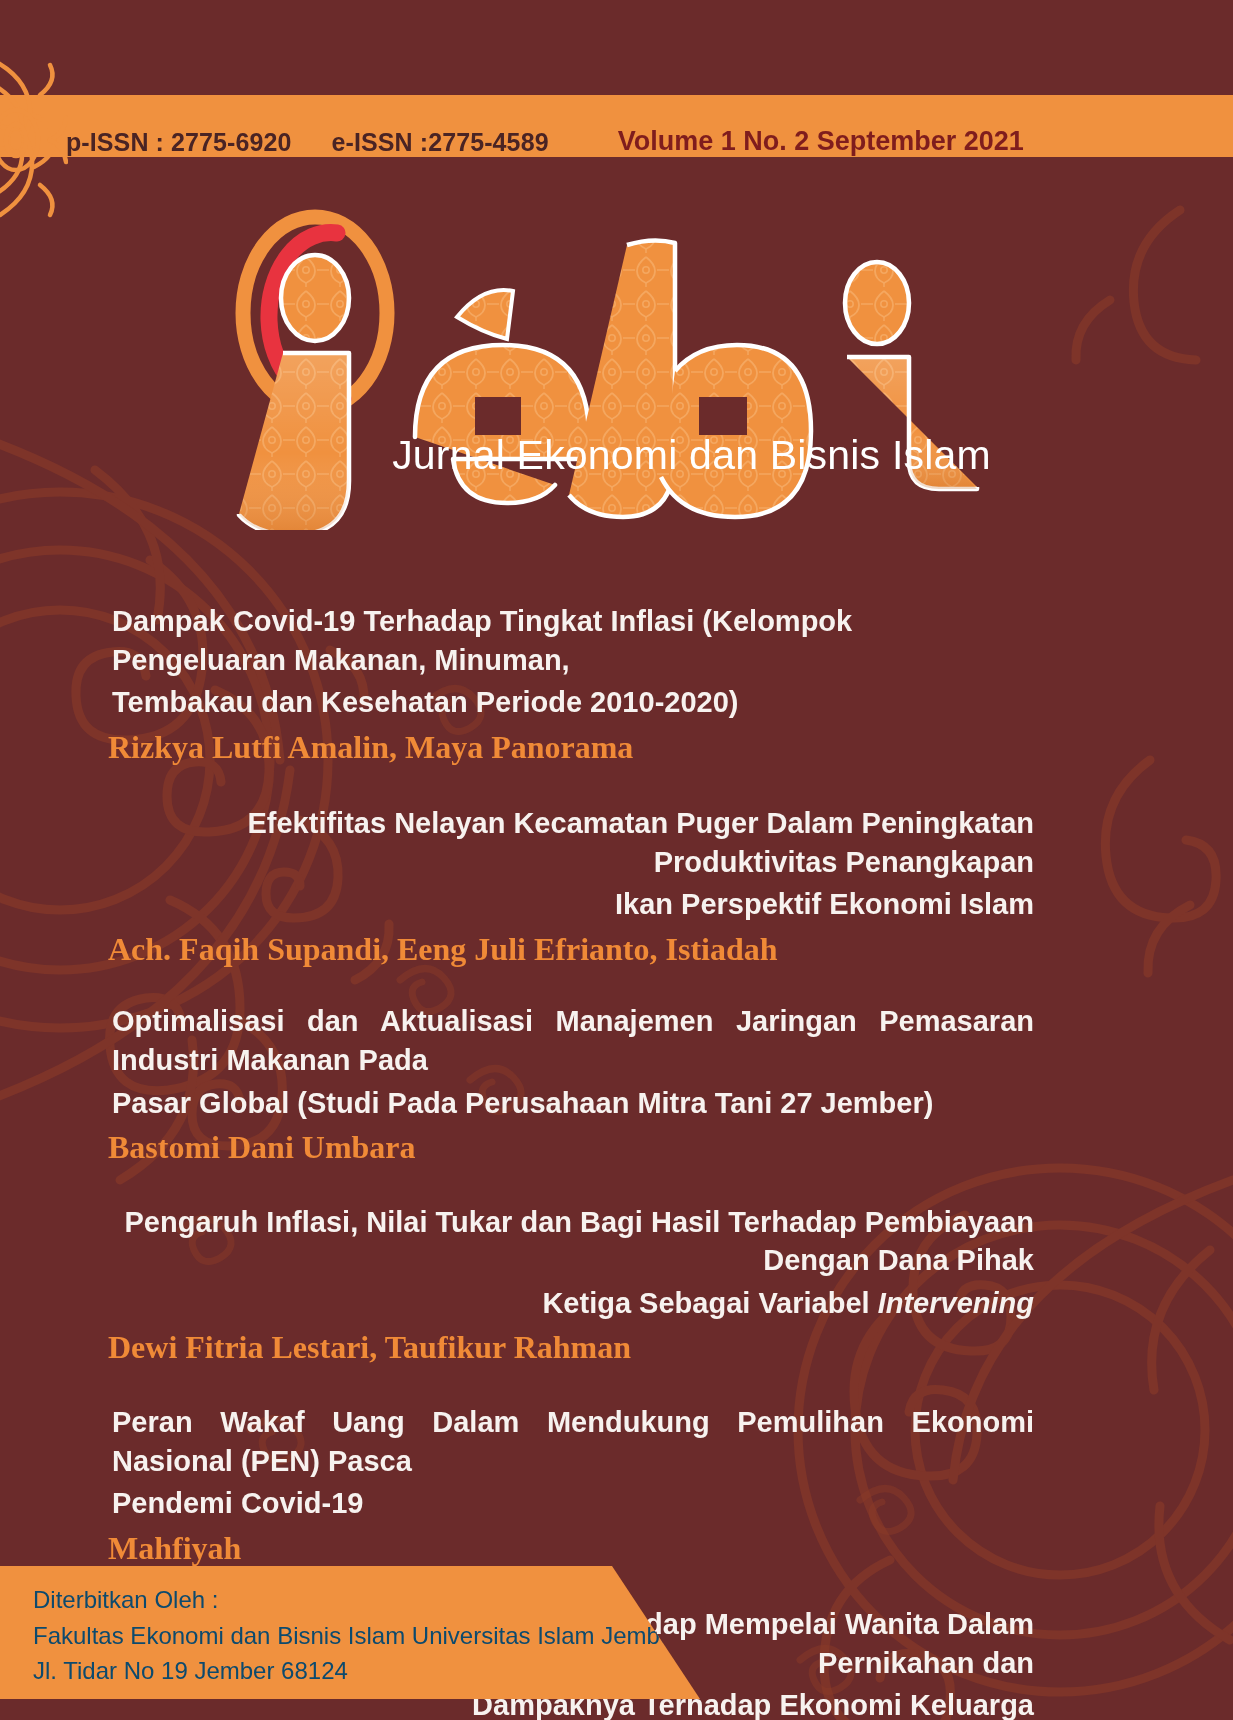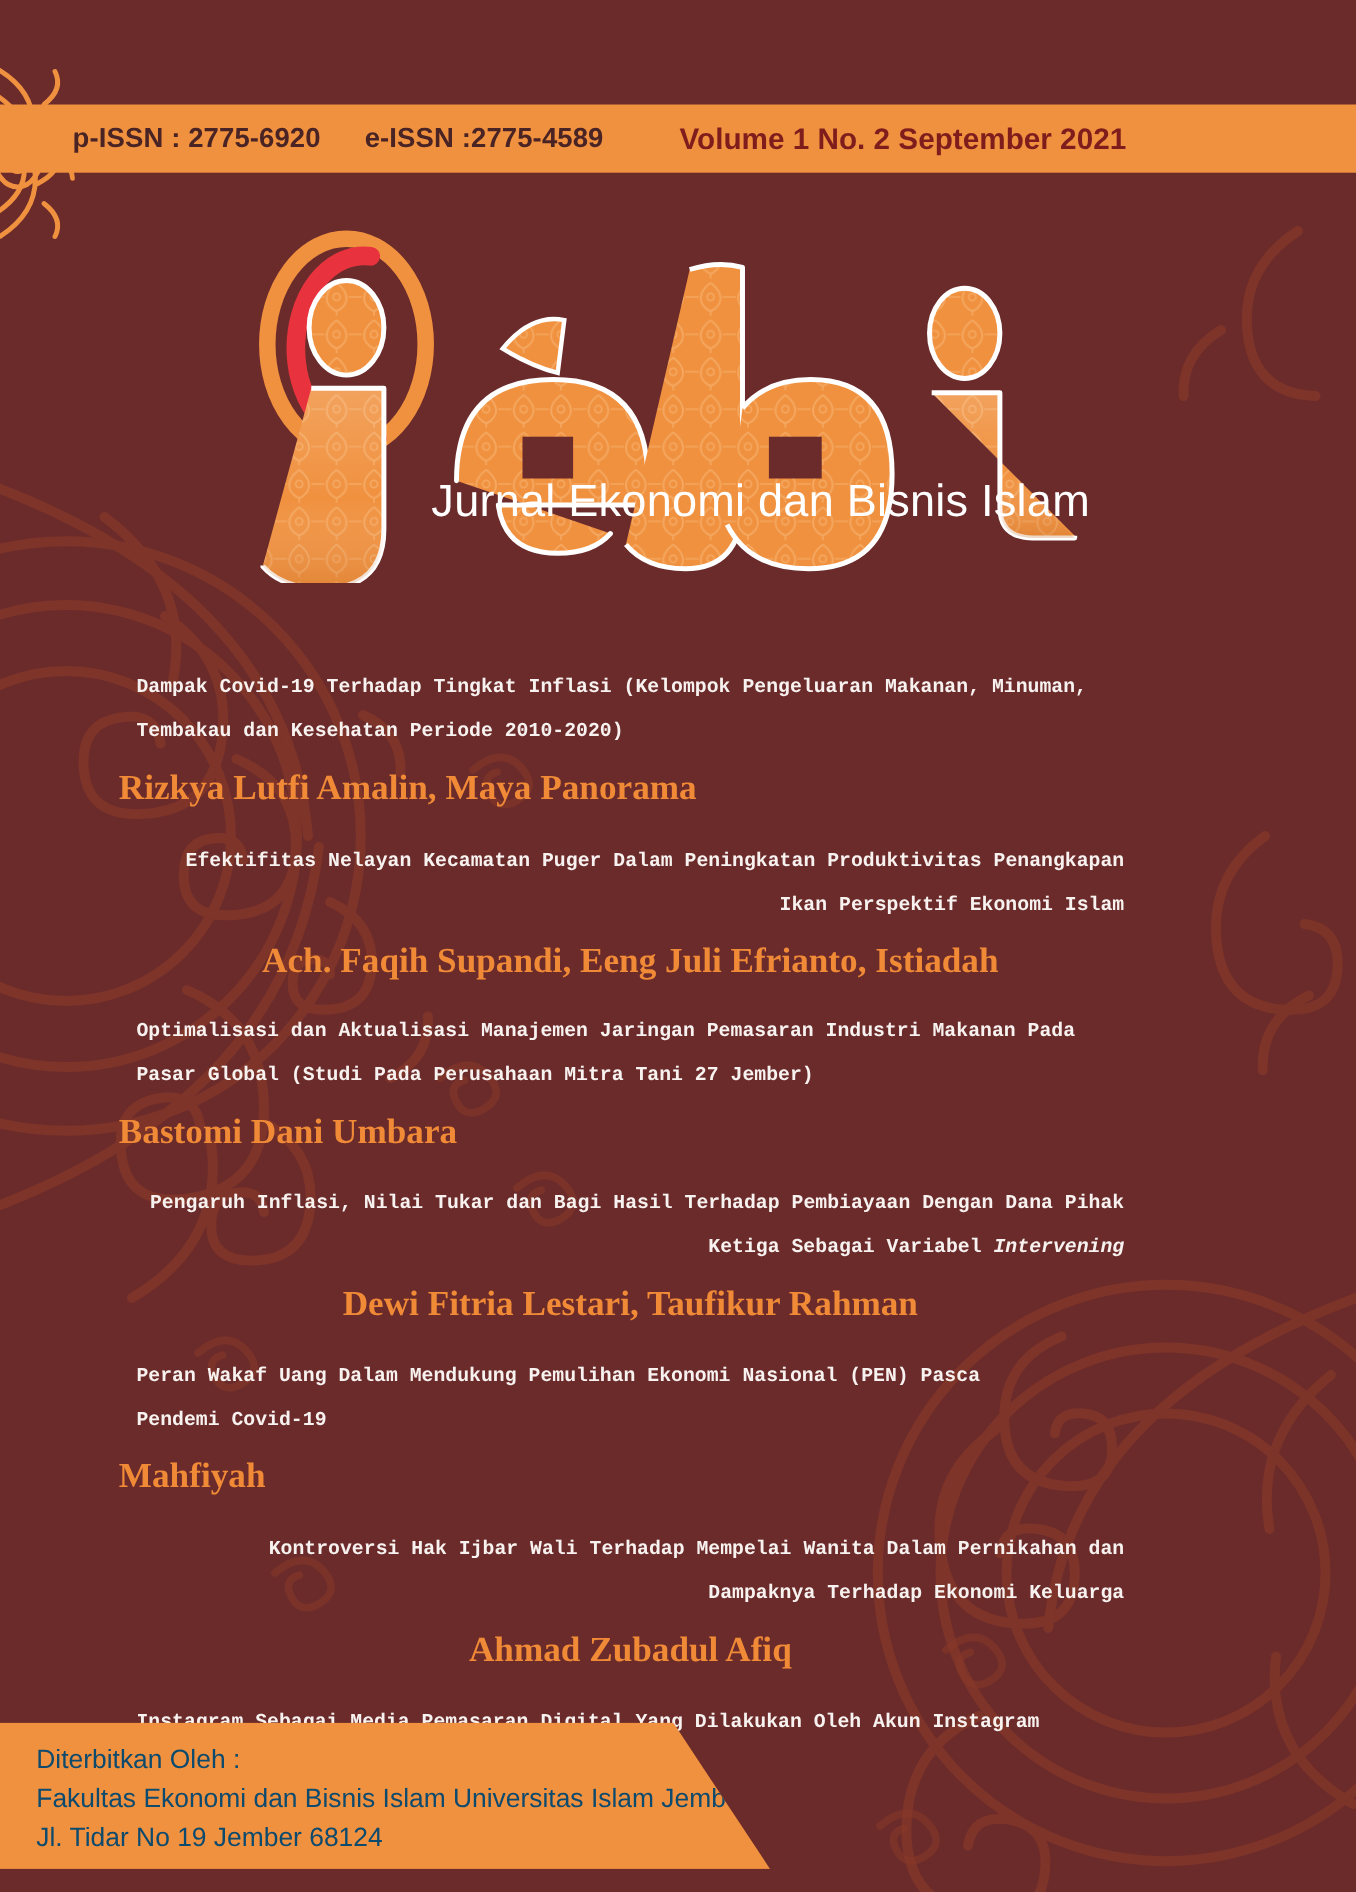"p-ISSN : 2775-6920" .issn-bar { align-items: center -> flex-end }
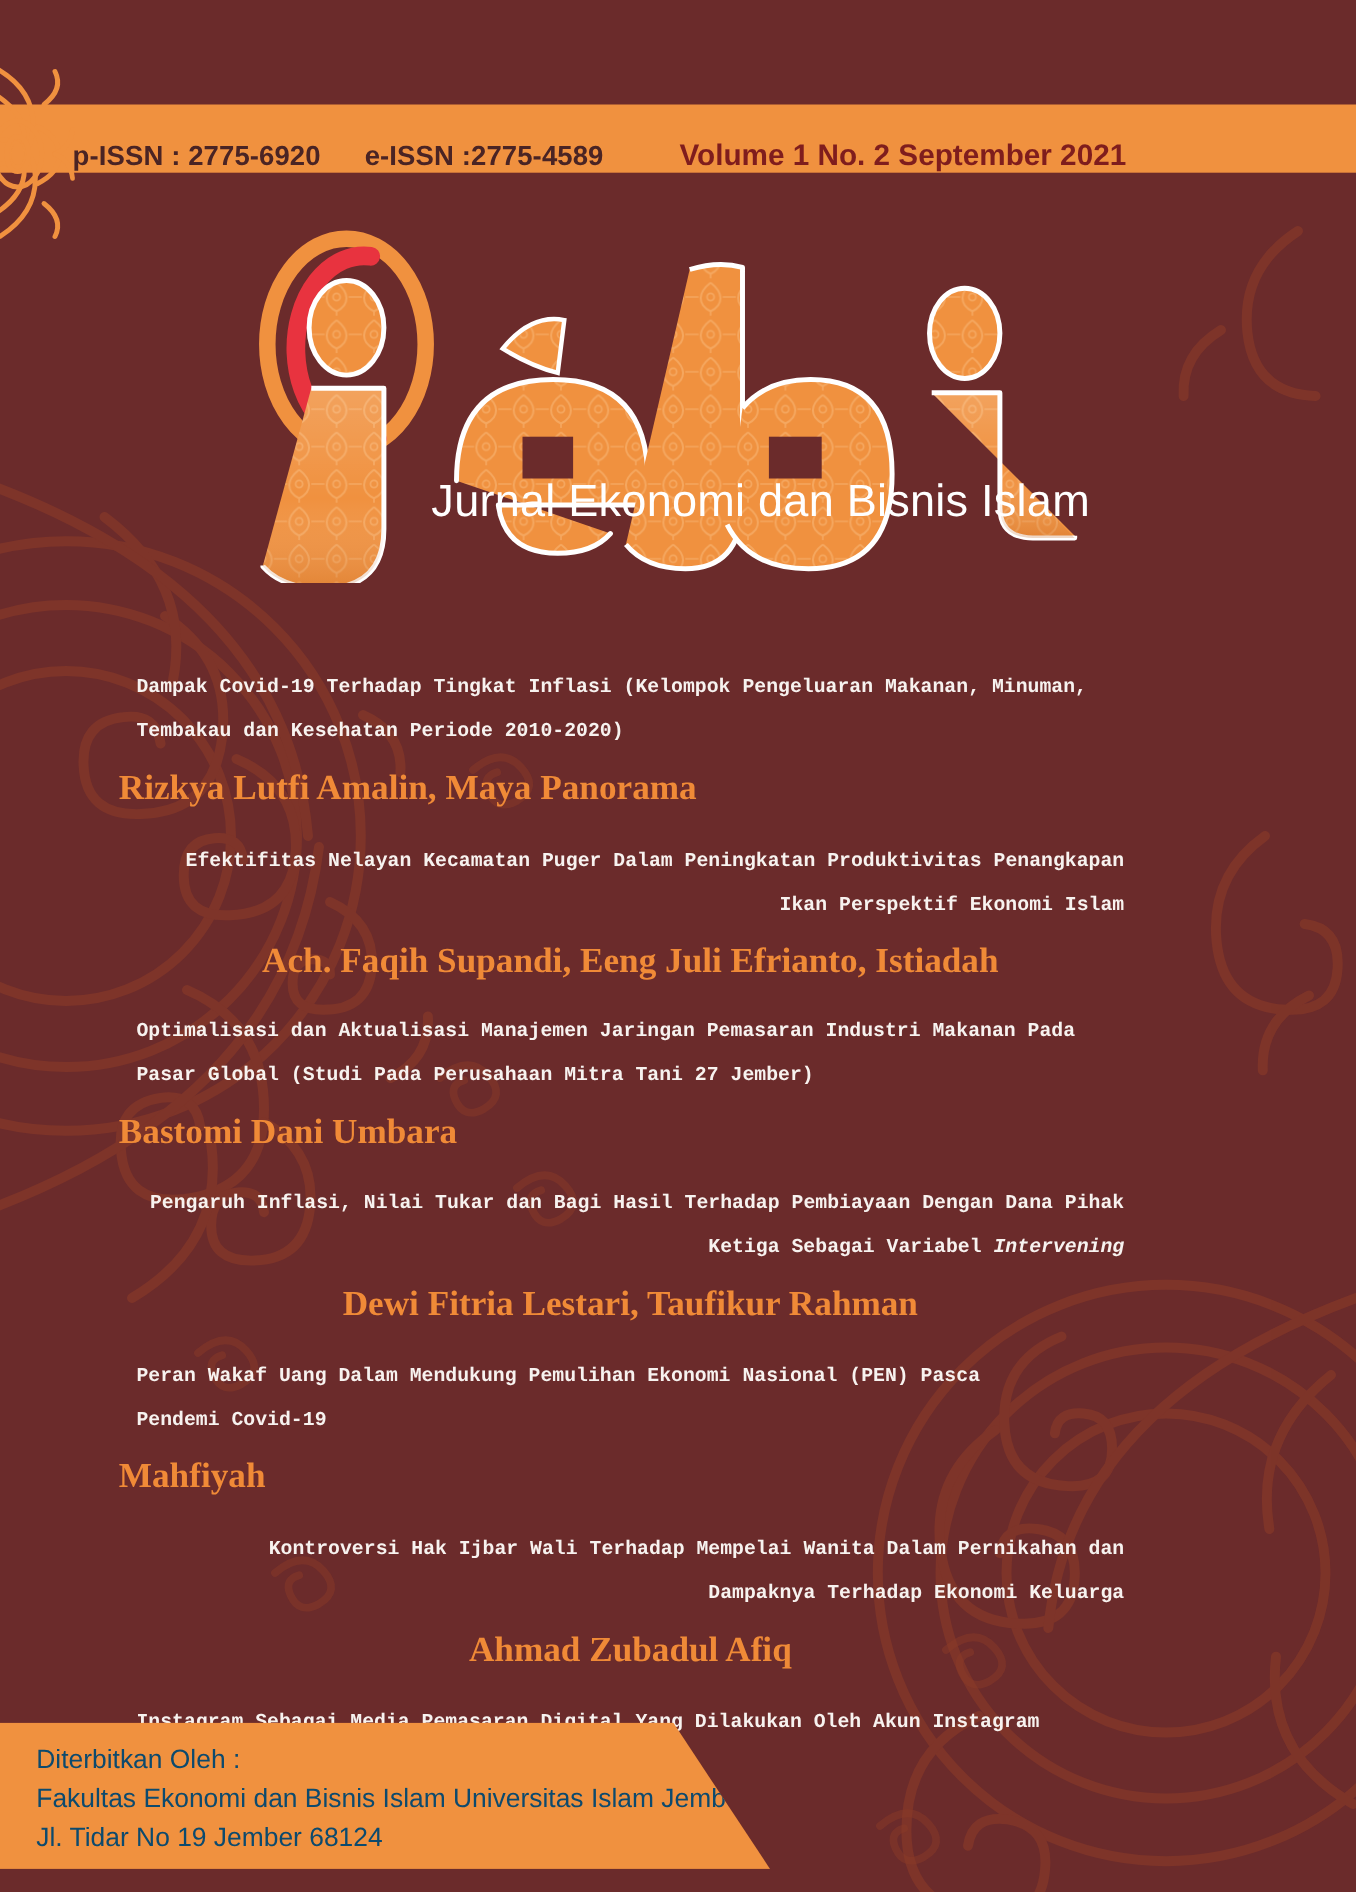"Dampak Covid-19 Terhadap Tingkat Inflasi" .article-title { font-family: Liberation Mono, monospace -> Liberation Sans, sans-serif; font-size: 18px -> 29px; margin: 16px -> 4px }
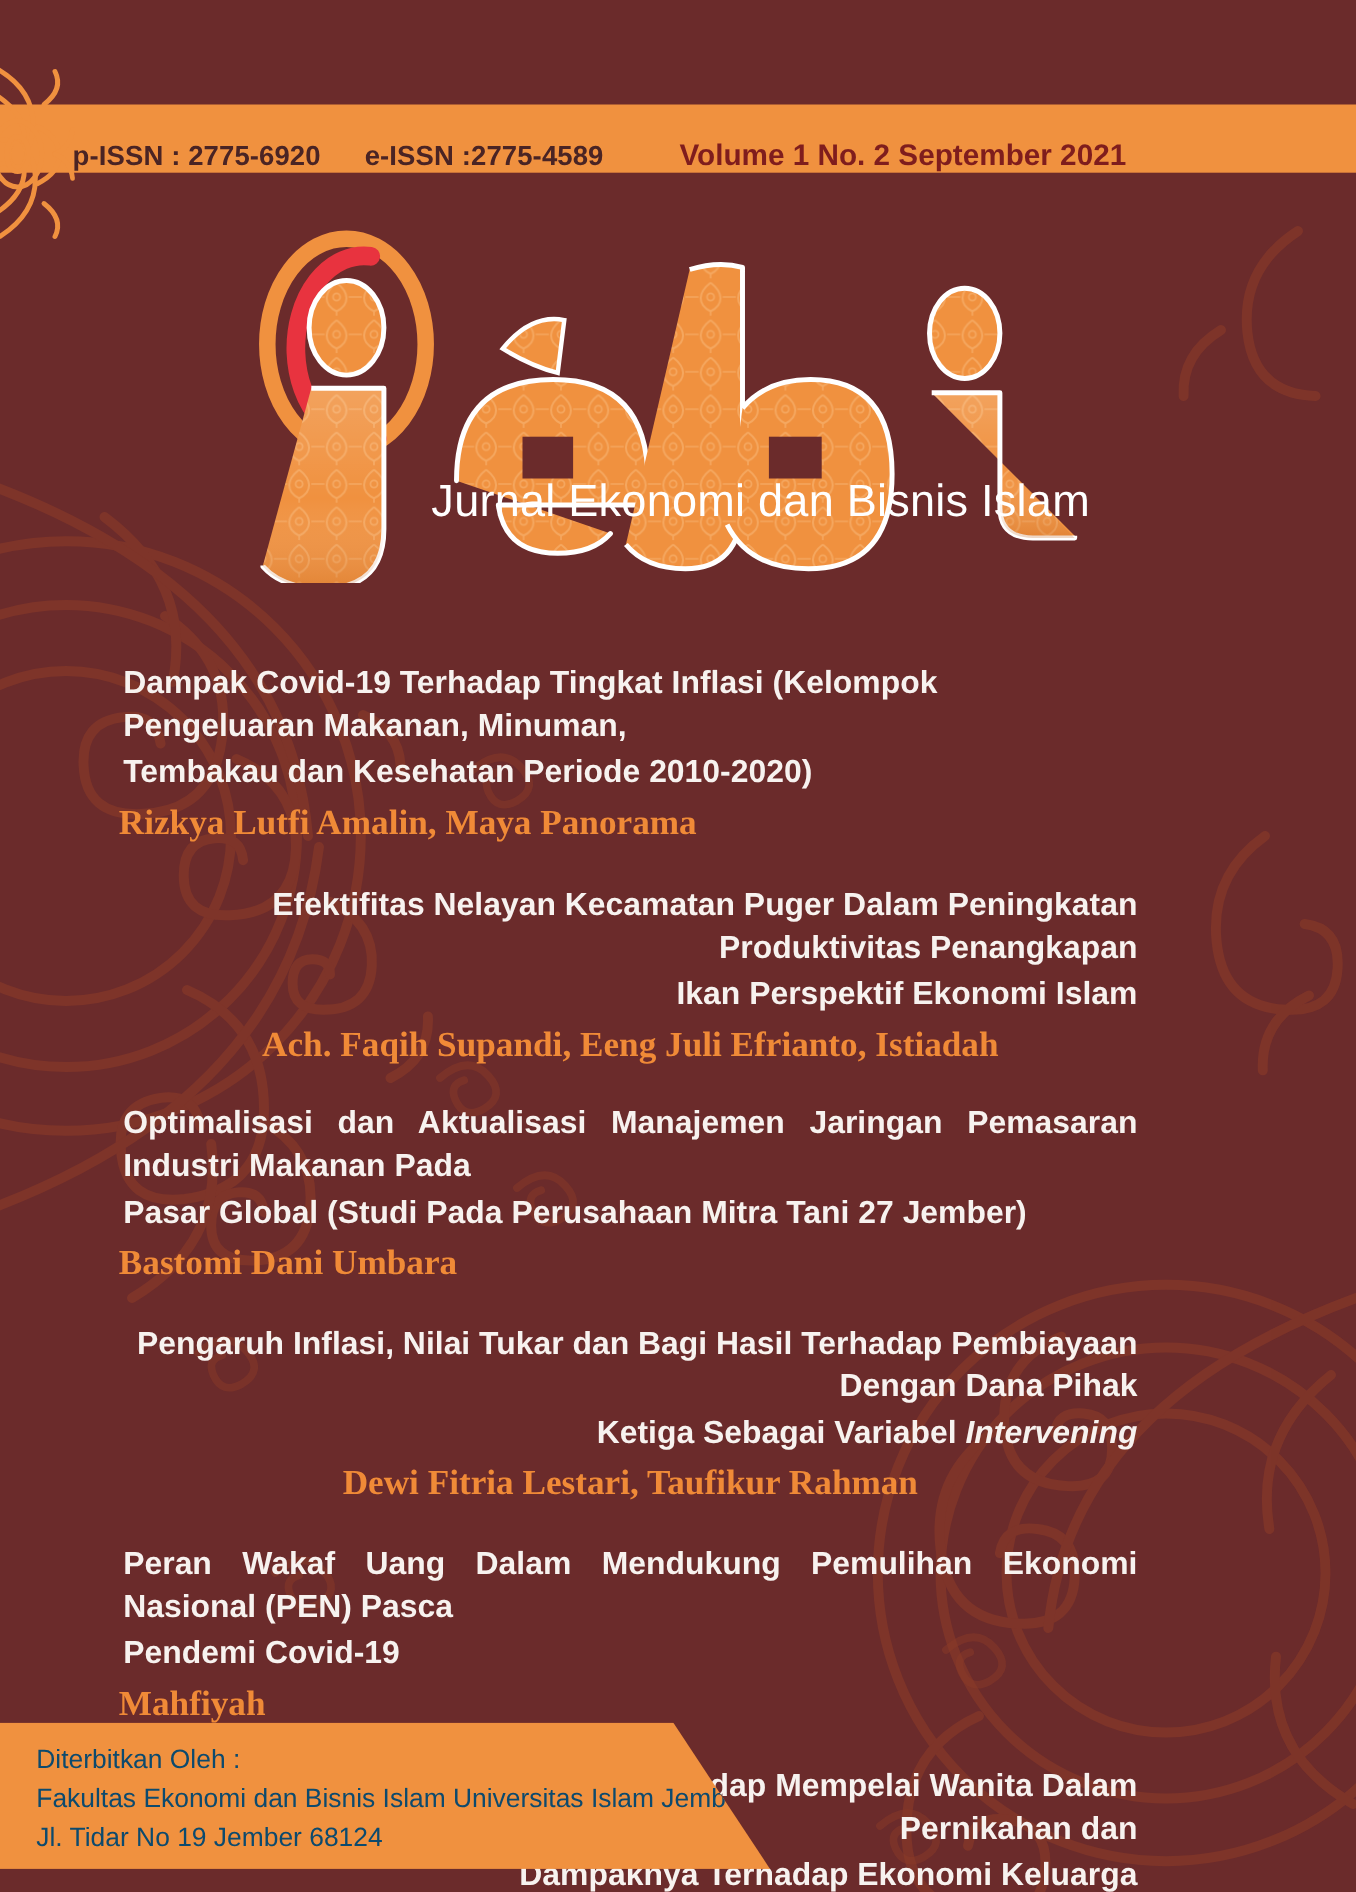"Ach. Faqih Supandi, Eeng Juli" .article-authors.right { text-align: center -> left }
